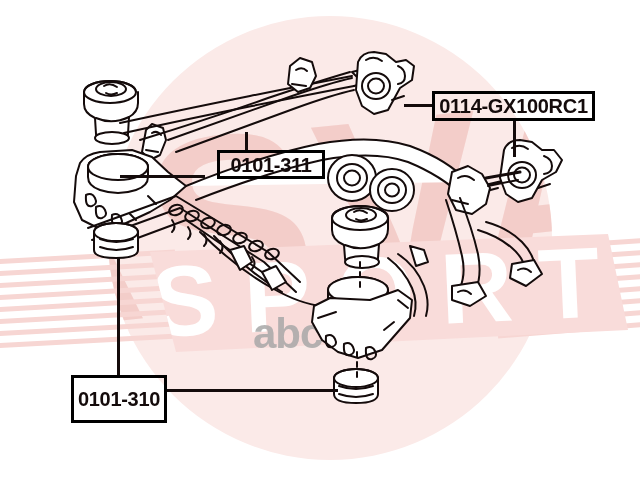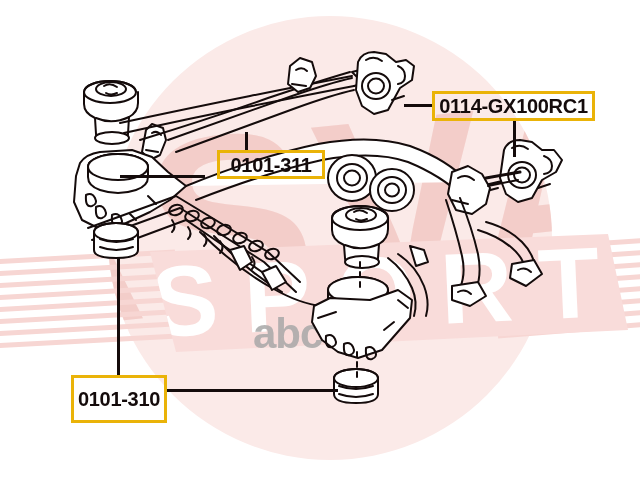"0114-GX100RC1" .callout { border: 3px solid #eab308 -> 3px solid #000000 }
